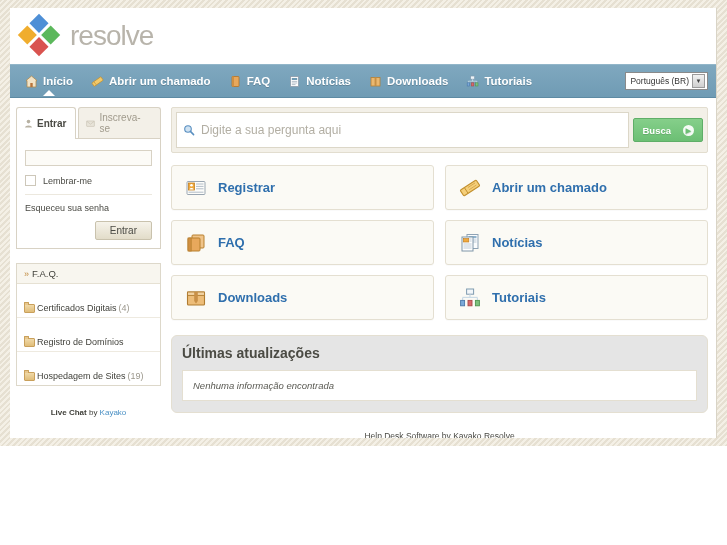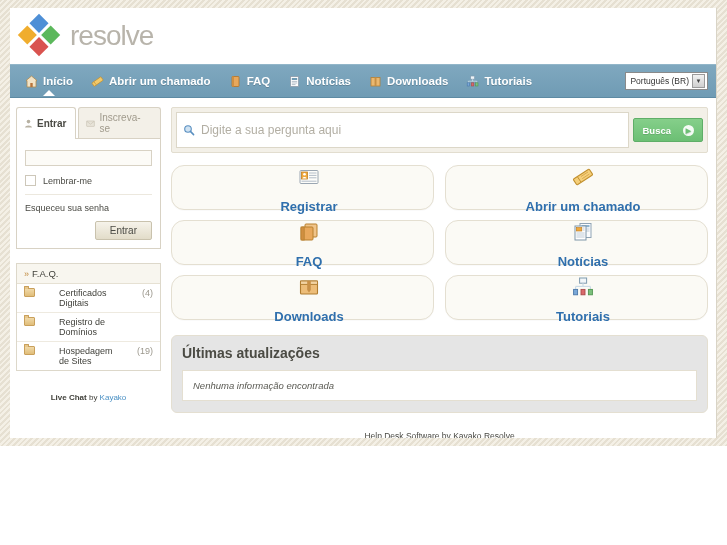"Registrar" .tile { border-radius: 13px -> 3px; flex-direction: column -> none }
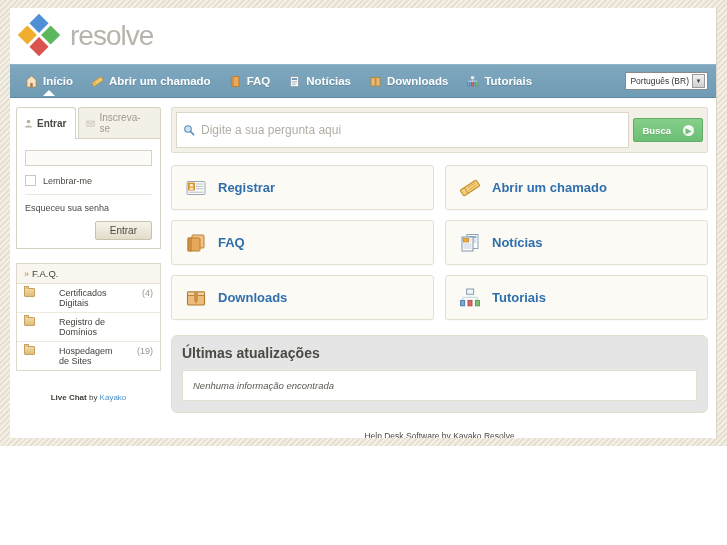"Certificados Digitais" .faq-item { align-items: flex-start -> center; gap: 24px -> 2px; margin-top: none -> 15px }
